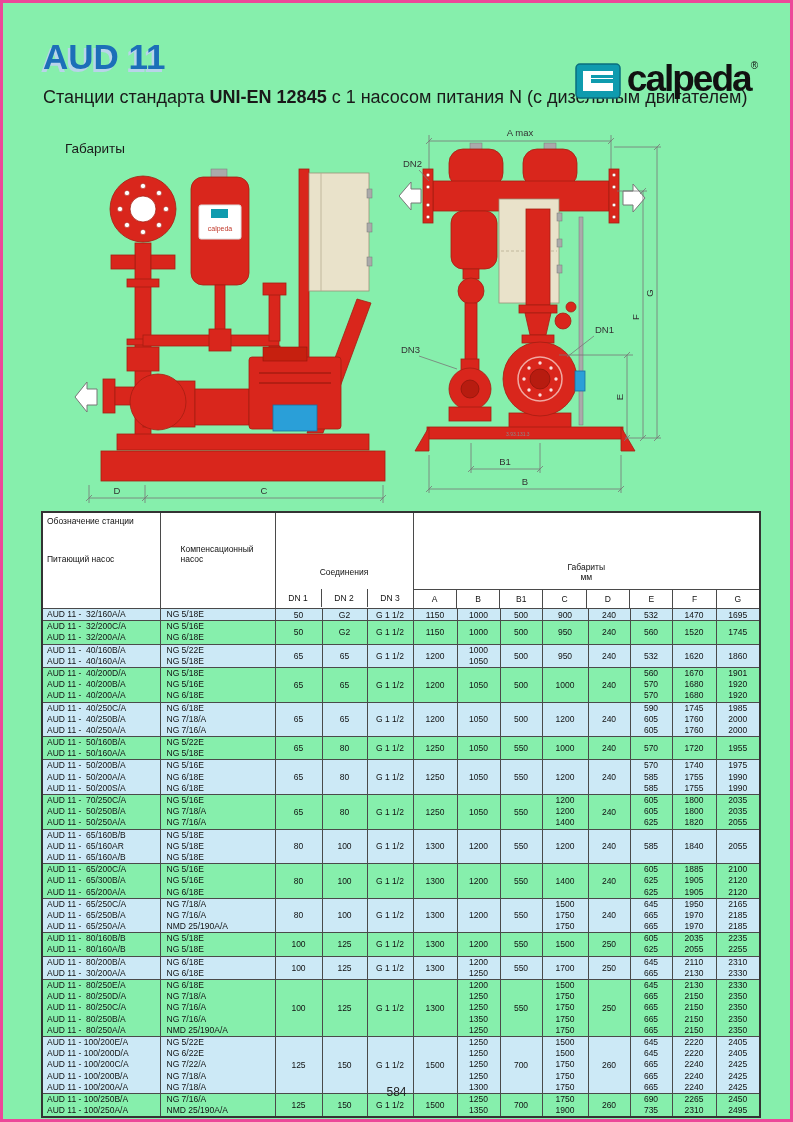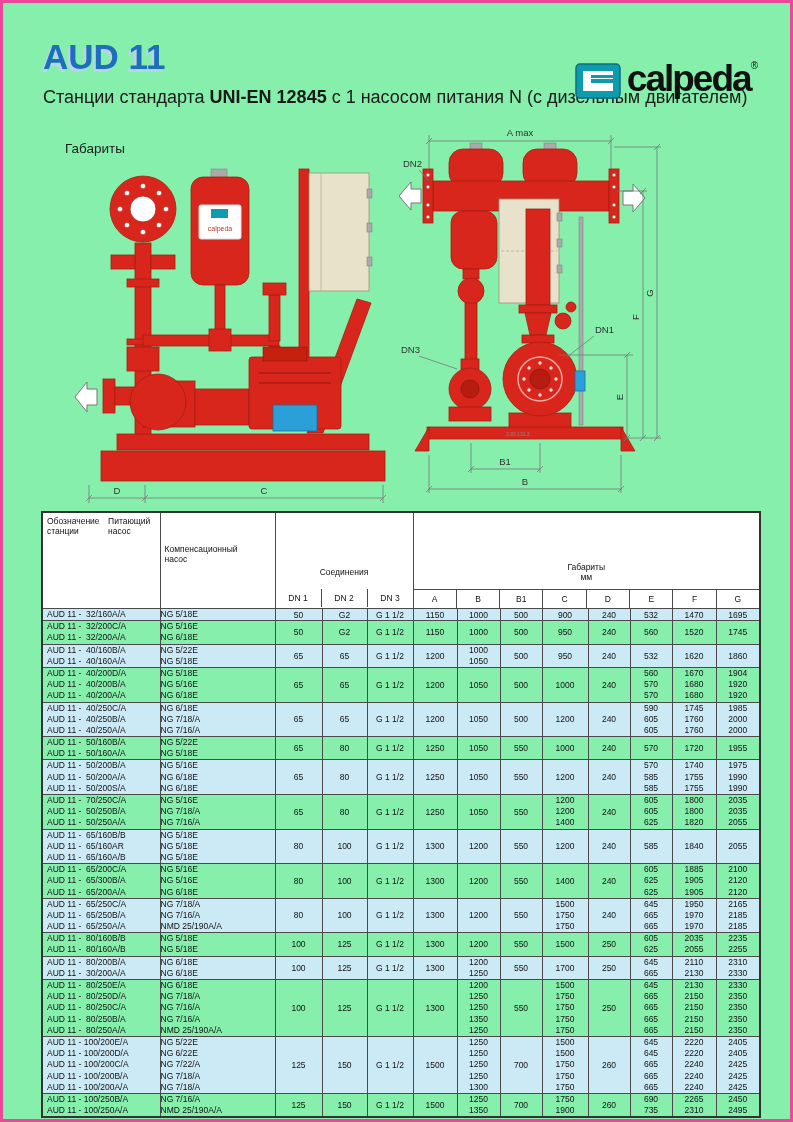"Обозначение станции" .h-col1 { flex-direction: row -> column }
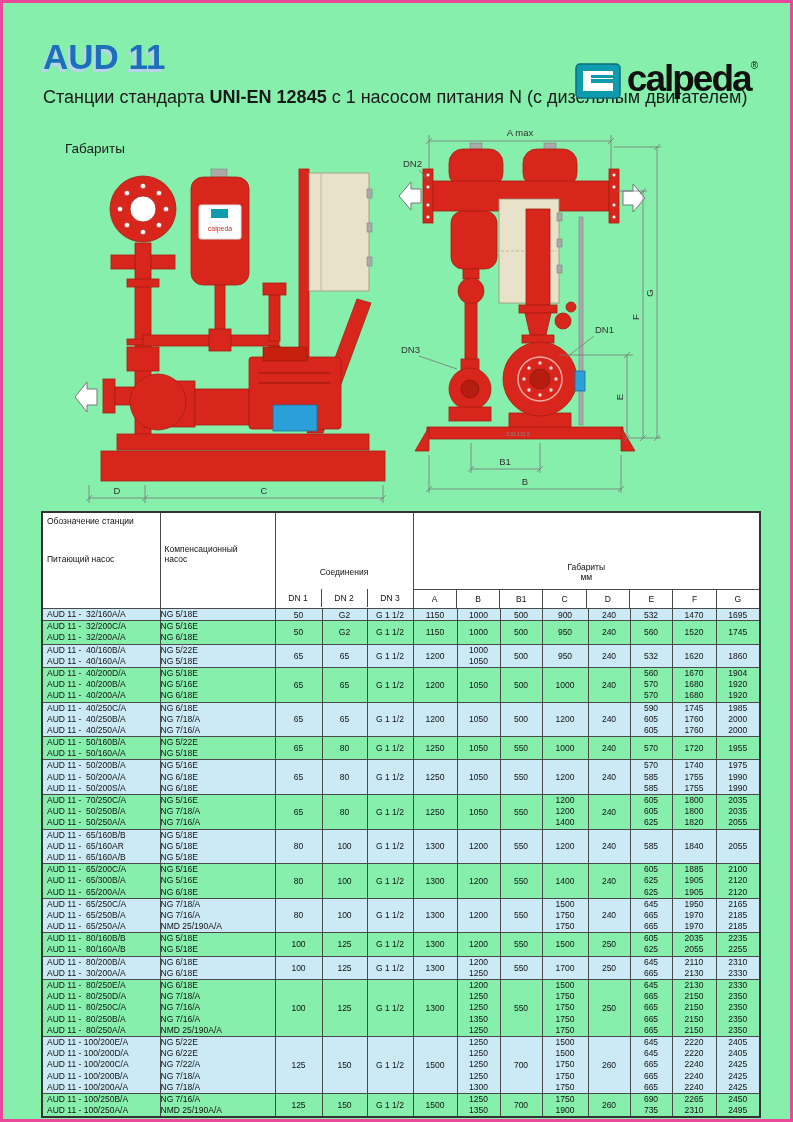"Компенсационный насос" .h-col2 { padding: 3px 4px -> 3px 20px }
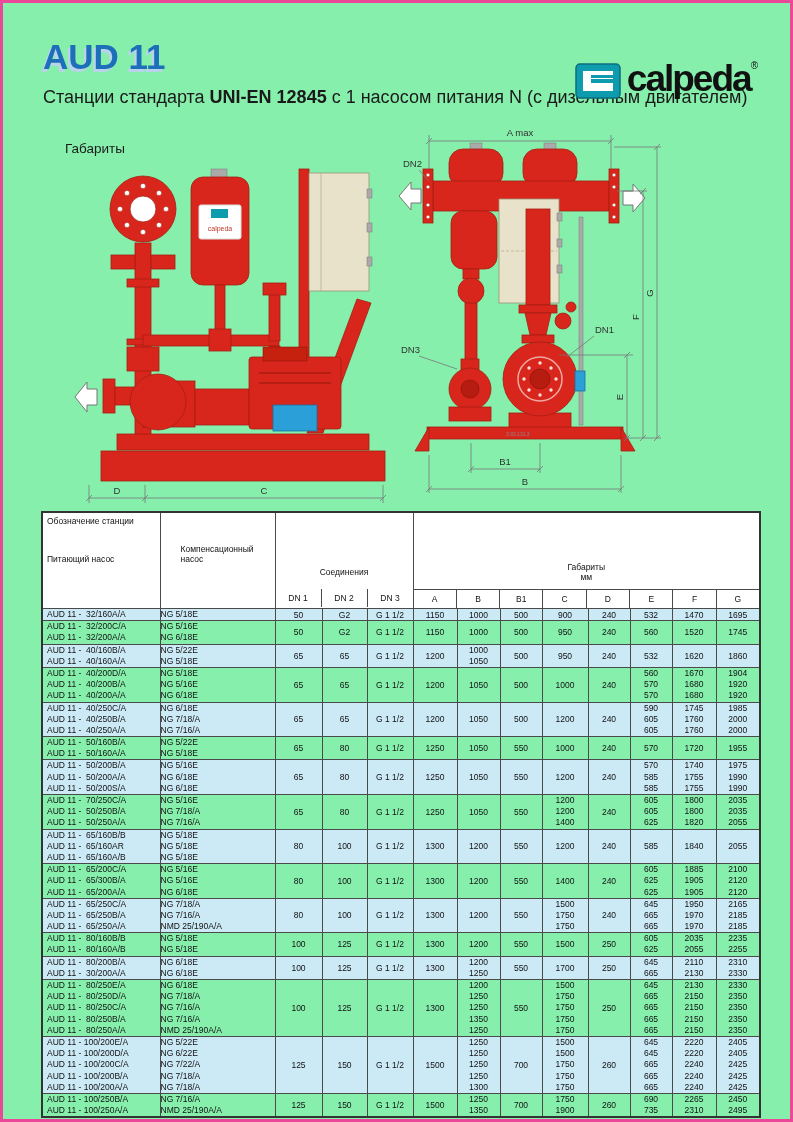"NG 5/18E" .spec td.pu .ln { padding-left: none -> 6px }
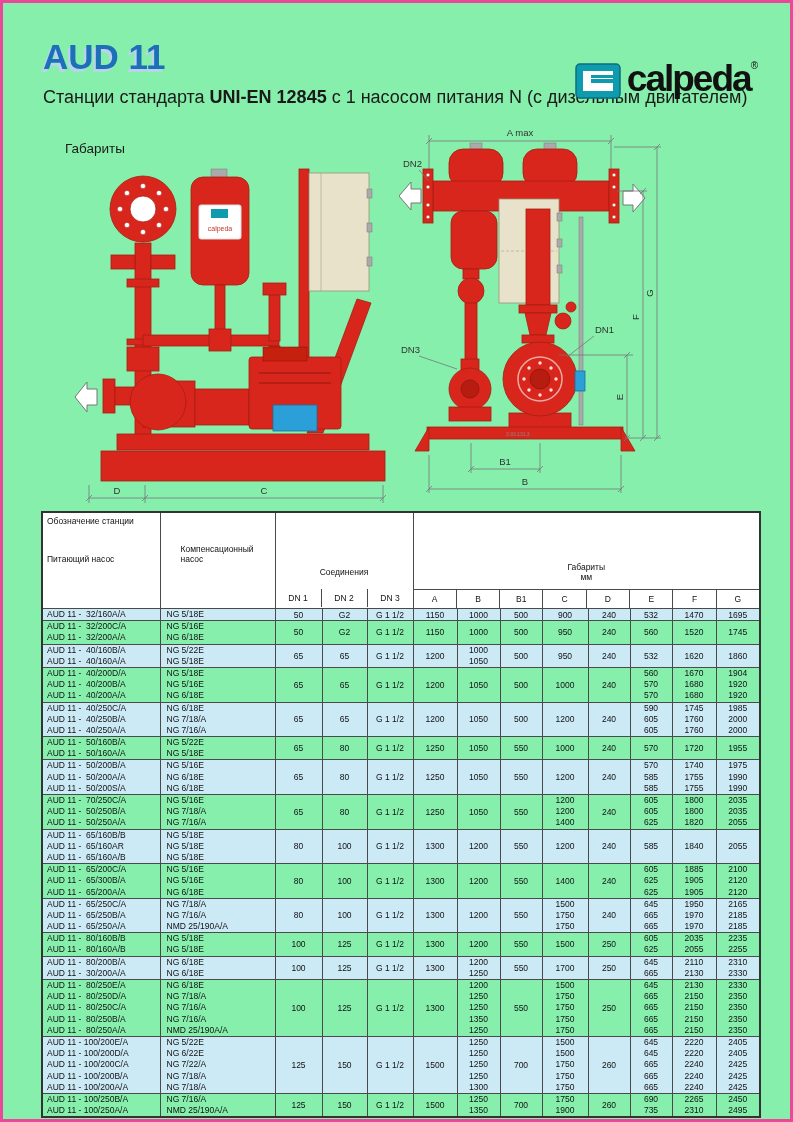"1904" div.ln { text: 1904 -> 1901 }
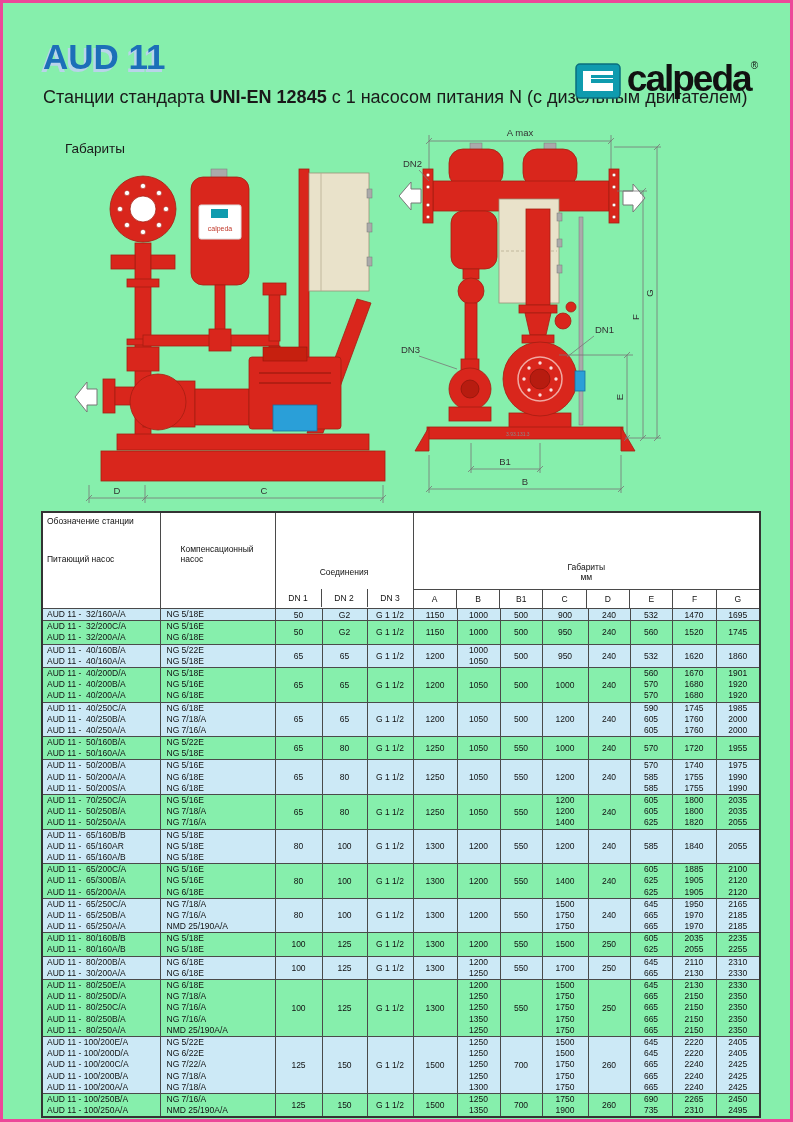"584" div.footer { html: none -> <div>584</div> }
